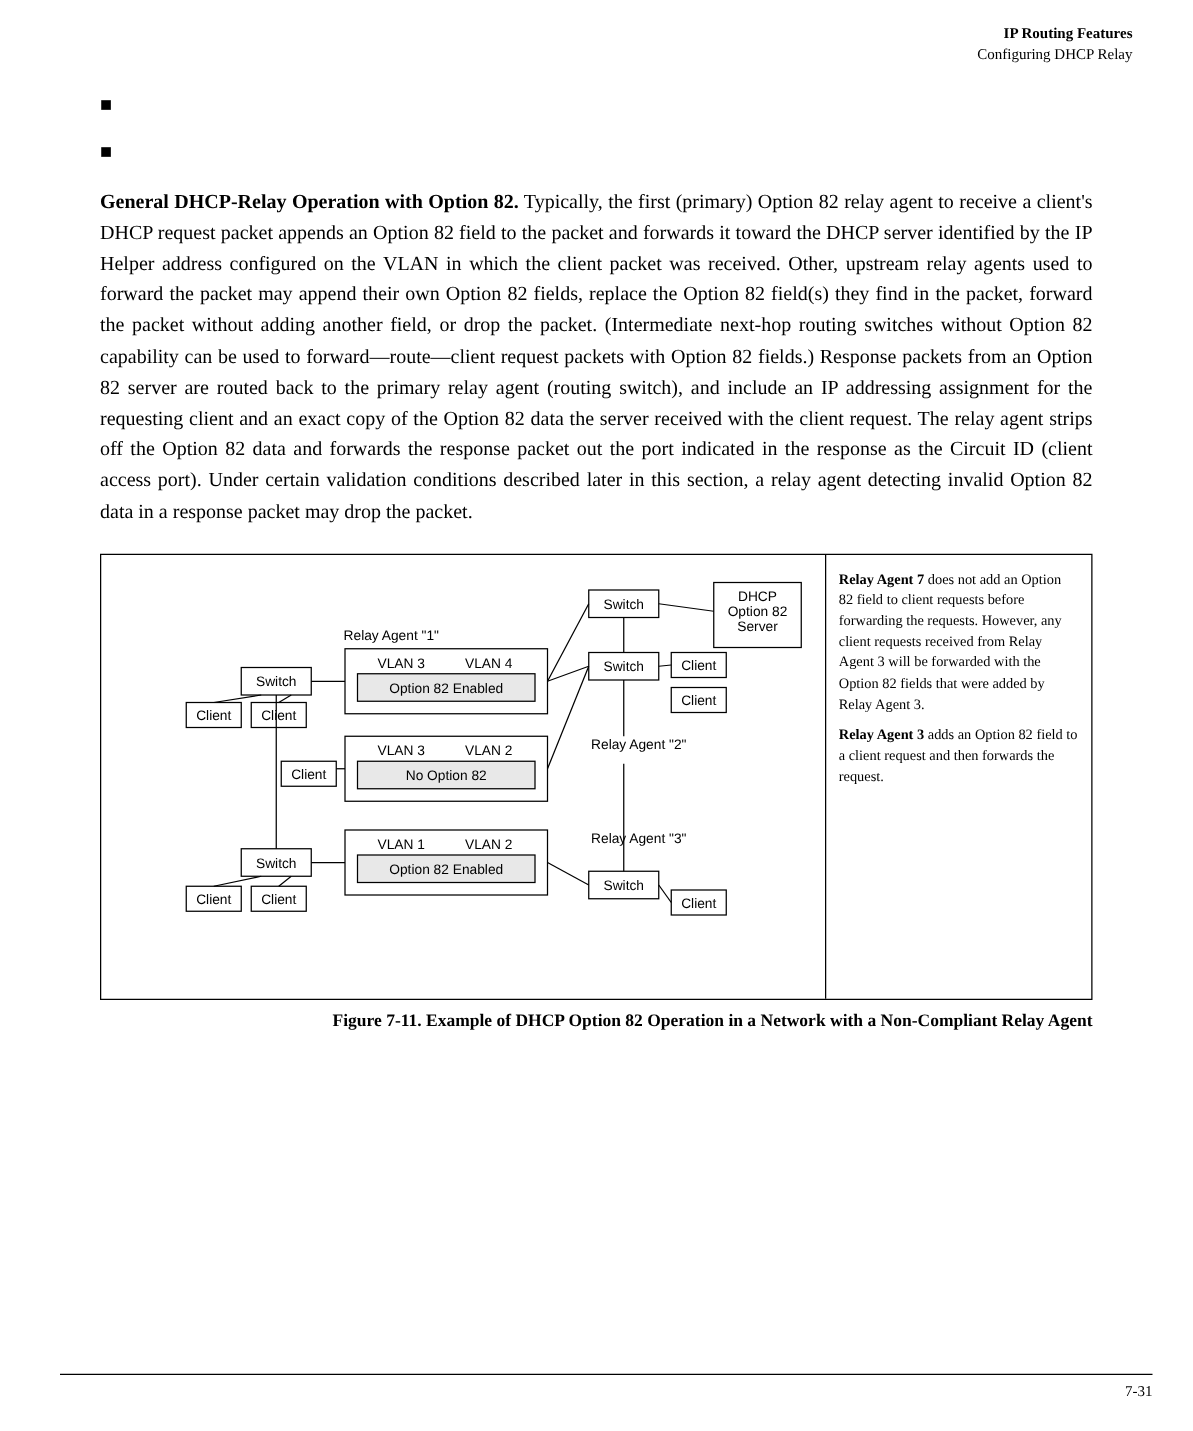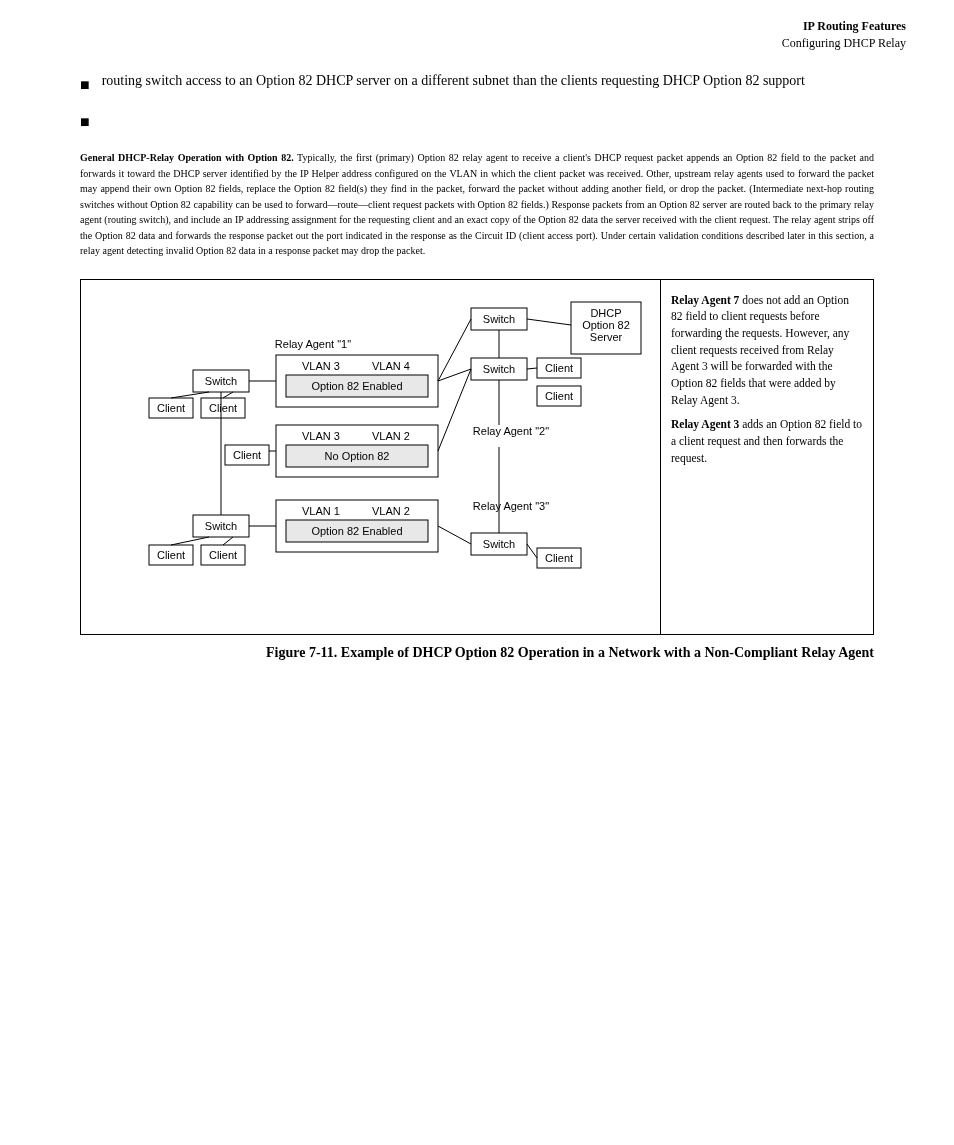"routing switch access to an" span { html: <span>routing switch access to an Option 82 DHCP server on a different subnet than the clients requesting DHCP Option 82 support</span> -> none }
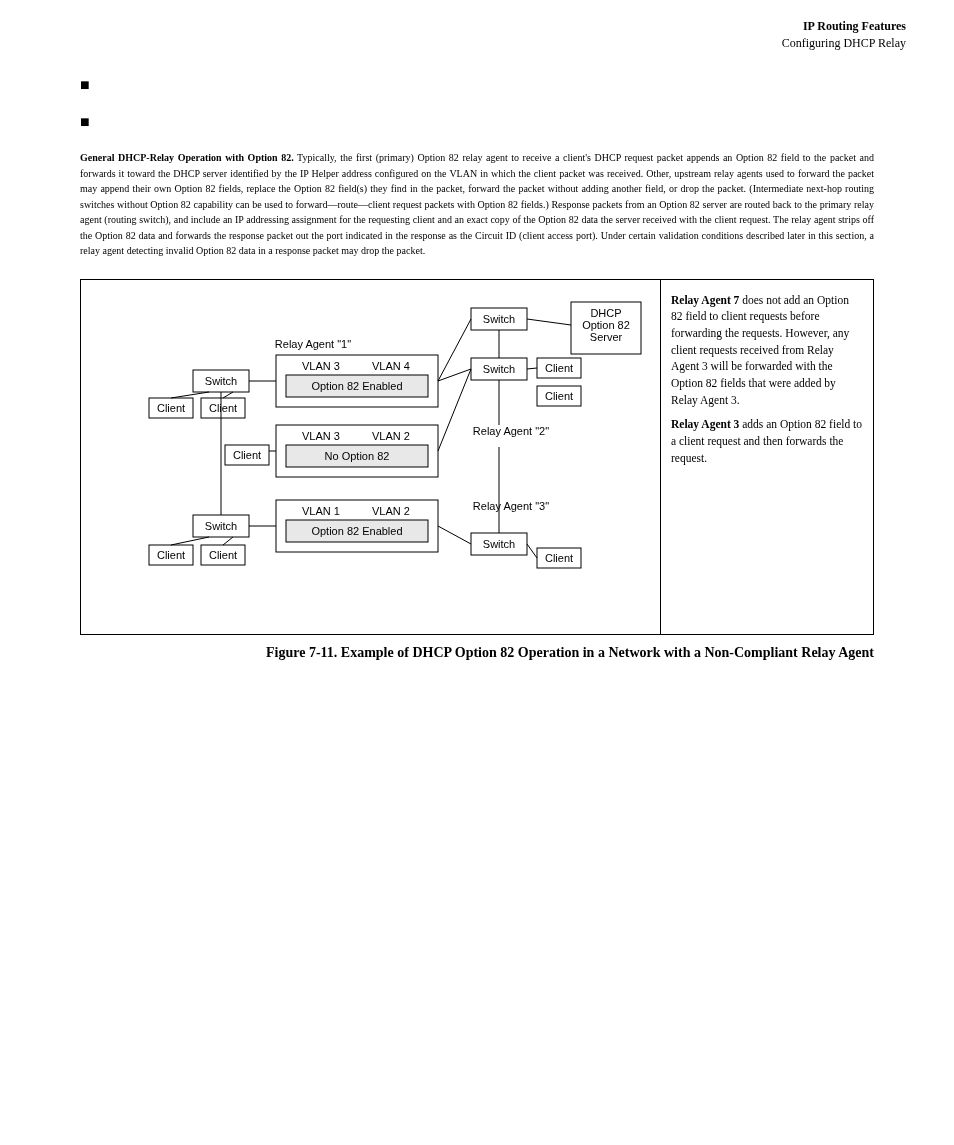"General DHCP-Relay Operation with Option" .body-text { font-size: 10px -> 16px }
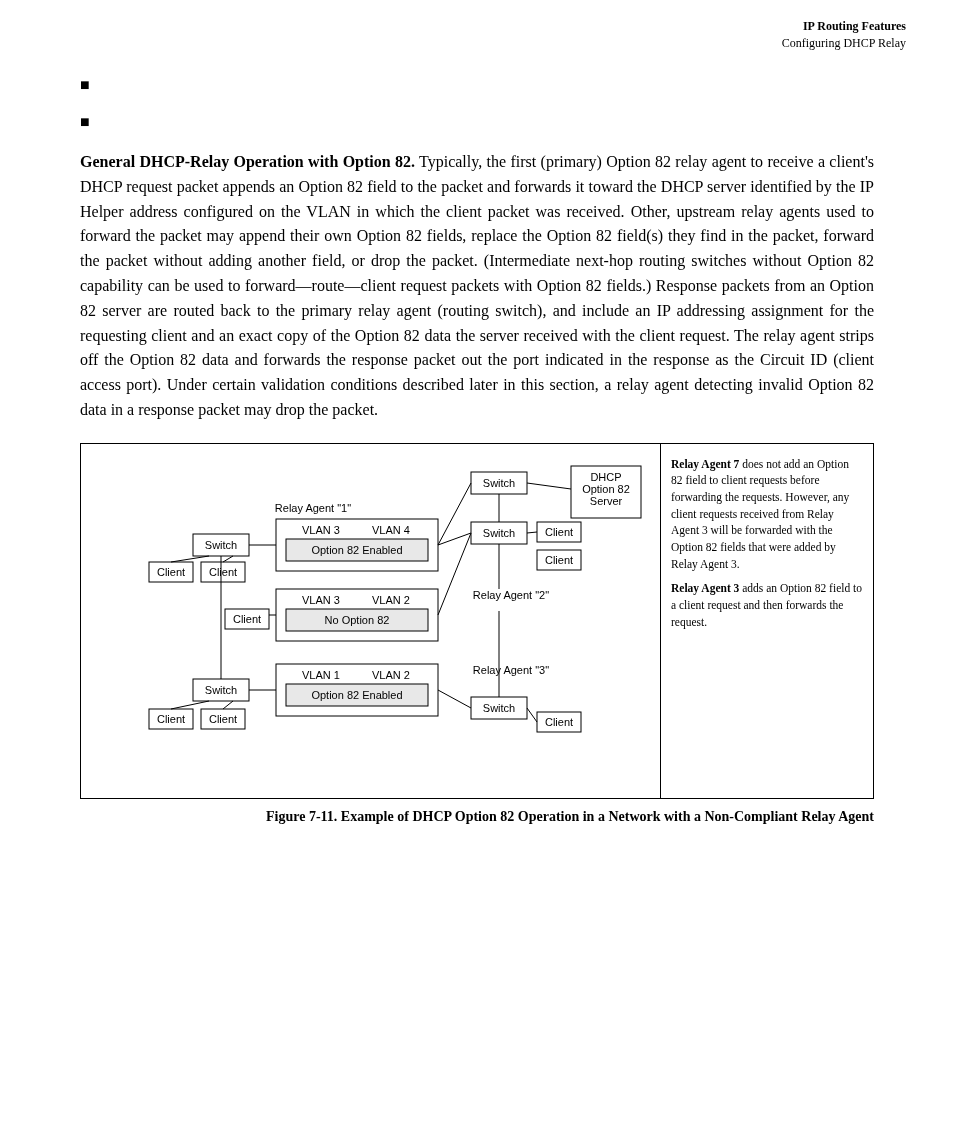"7-31" div.page-footer { html: none -> <div> <span>7-31</span> </div> }
